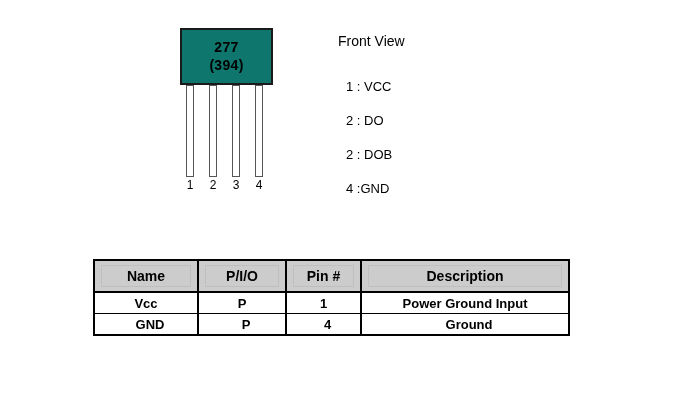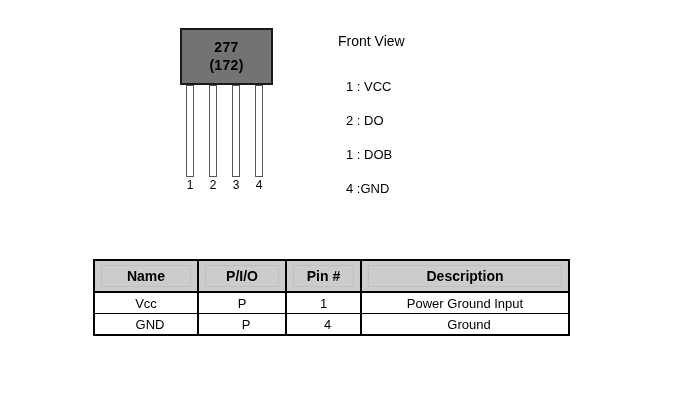"277" #package-body { background: #737373 -> #0f766e }
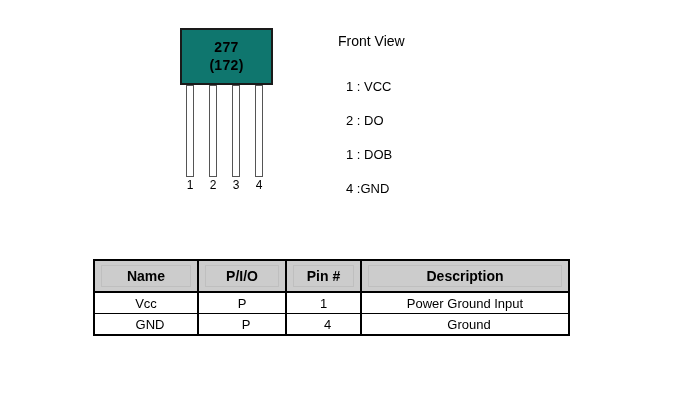"(172)" span.body-line { text: 172 -> 394 }
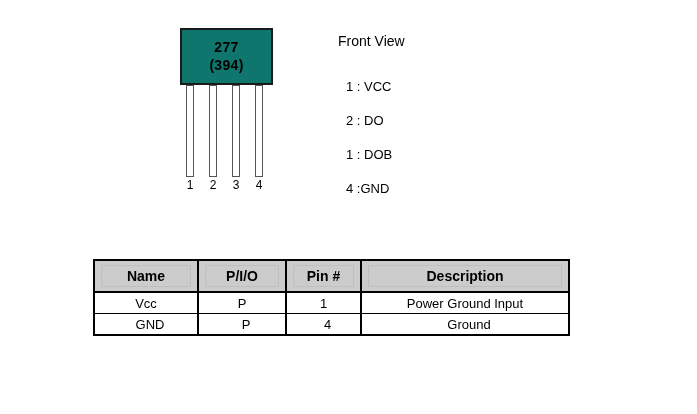"1 : DOB" div.pin-legend-item { text: 1 -> 2 }
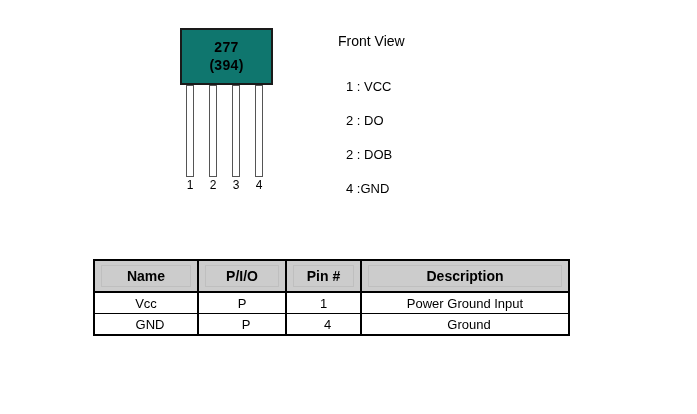"Vcc" #pinout-table th, #pinout-table td { font-weight: normal -> bold }
